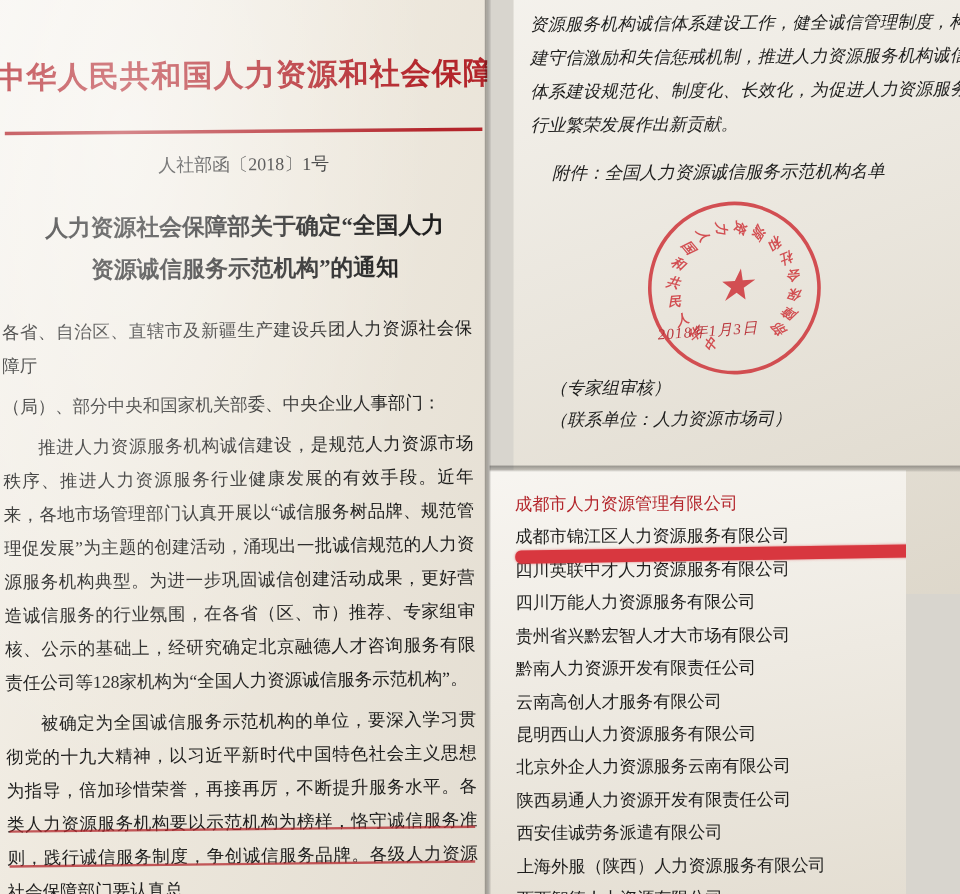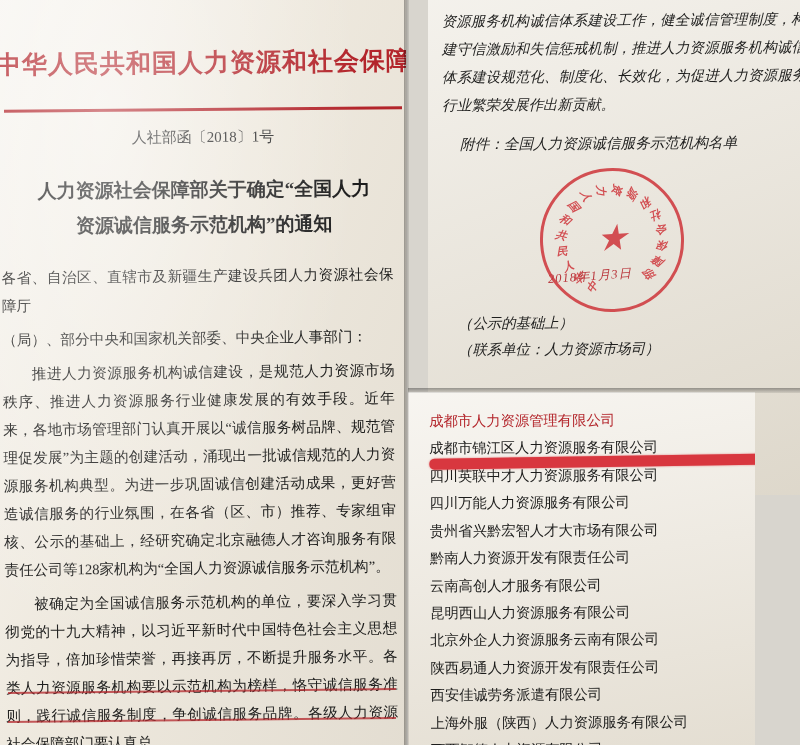"（公示的基础上）" div.rt-note1 { text: 公示的基础上 -> 专家组审核 }
